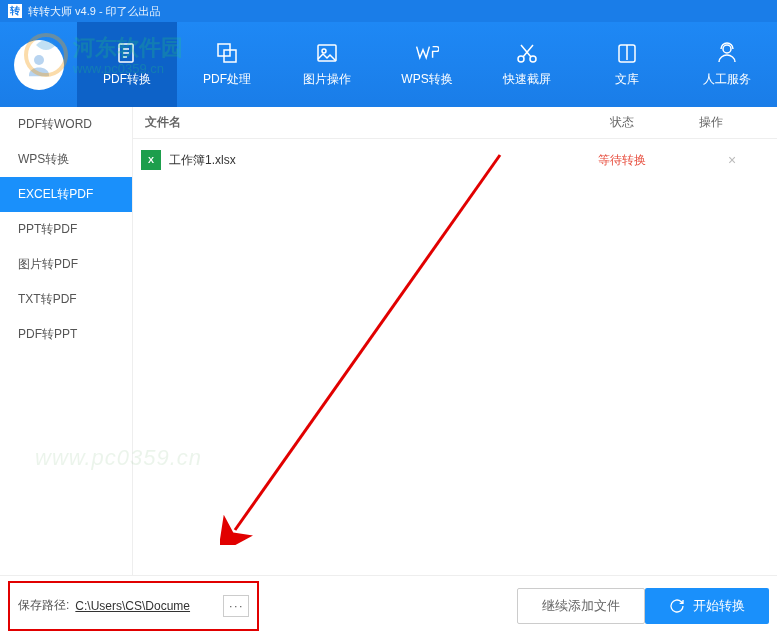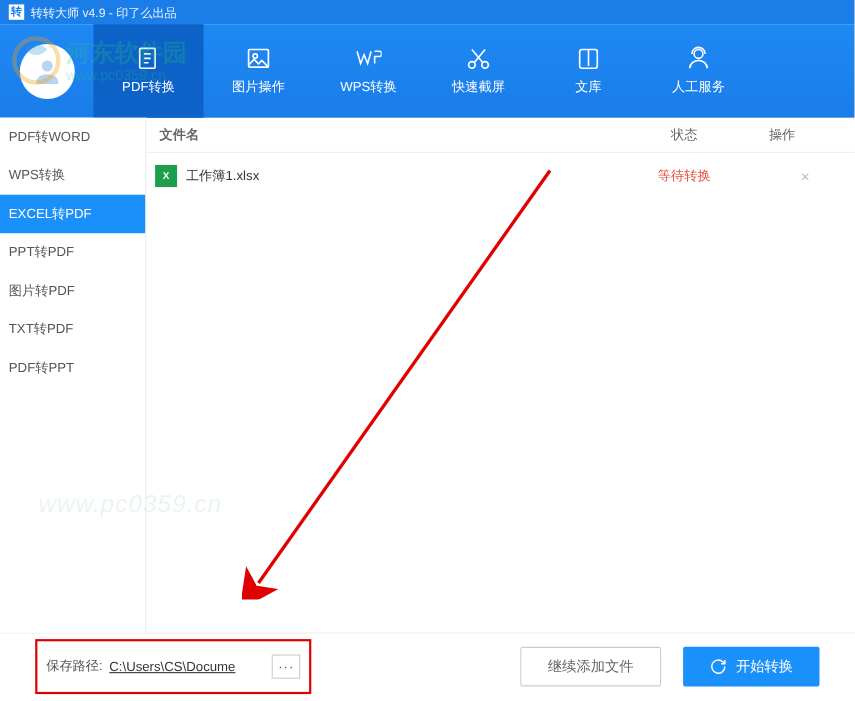"河东软件园" .watermark { left: 8px -> 21px }
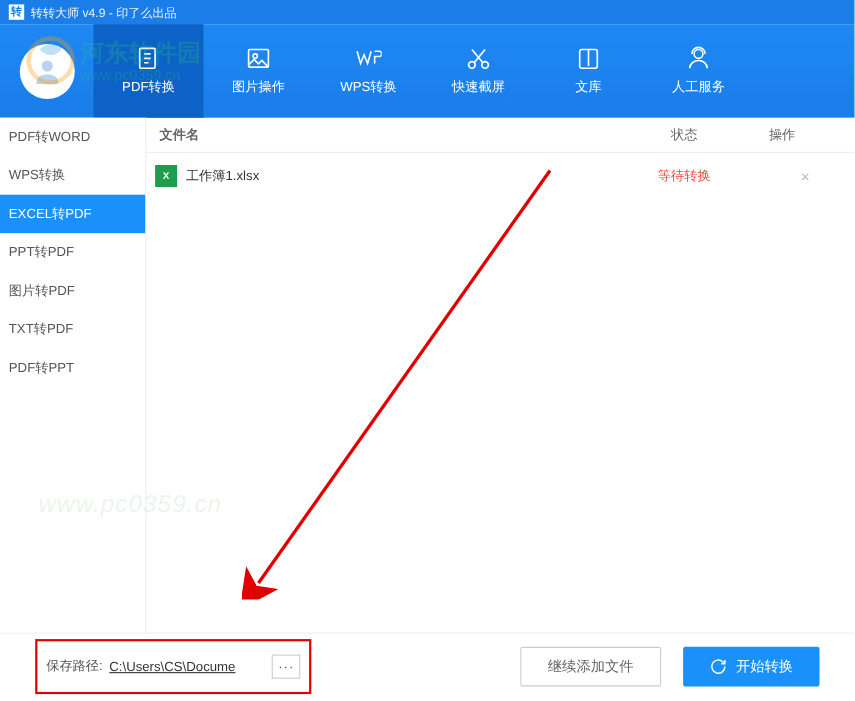"PDF处理" div.nav-tab { html: none -> <div> <div> <svg> <rect></rect> <rect></rect> </svg> </div> <span>PDF处理</span> </div> }
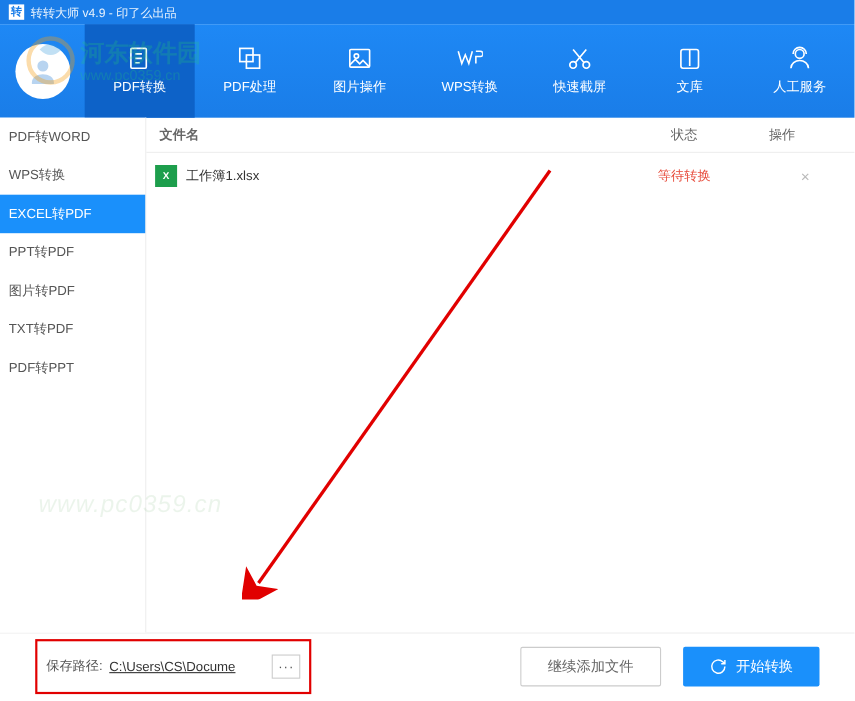"PDF转WORD" .sidebar-item { padding-left: 8px -> 18px }
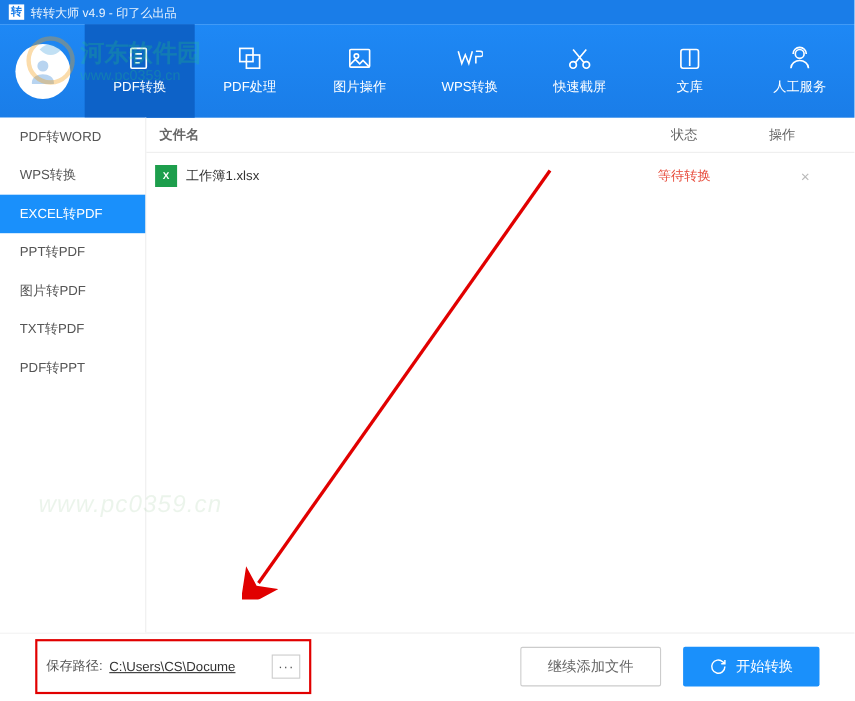"保存路径:" .footer { gap: 20px -> none; padding: 0 32px -> 0 8px }
